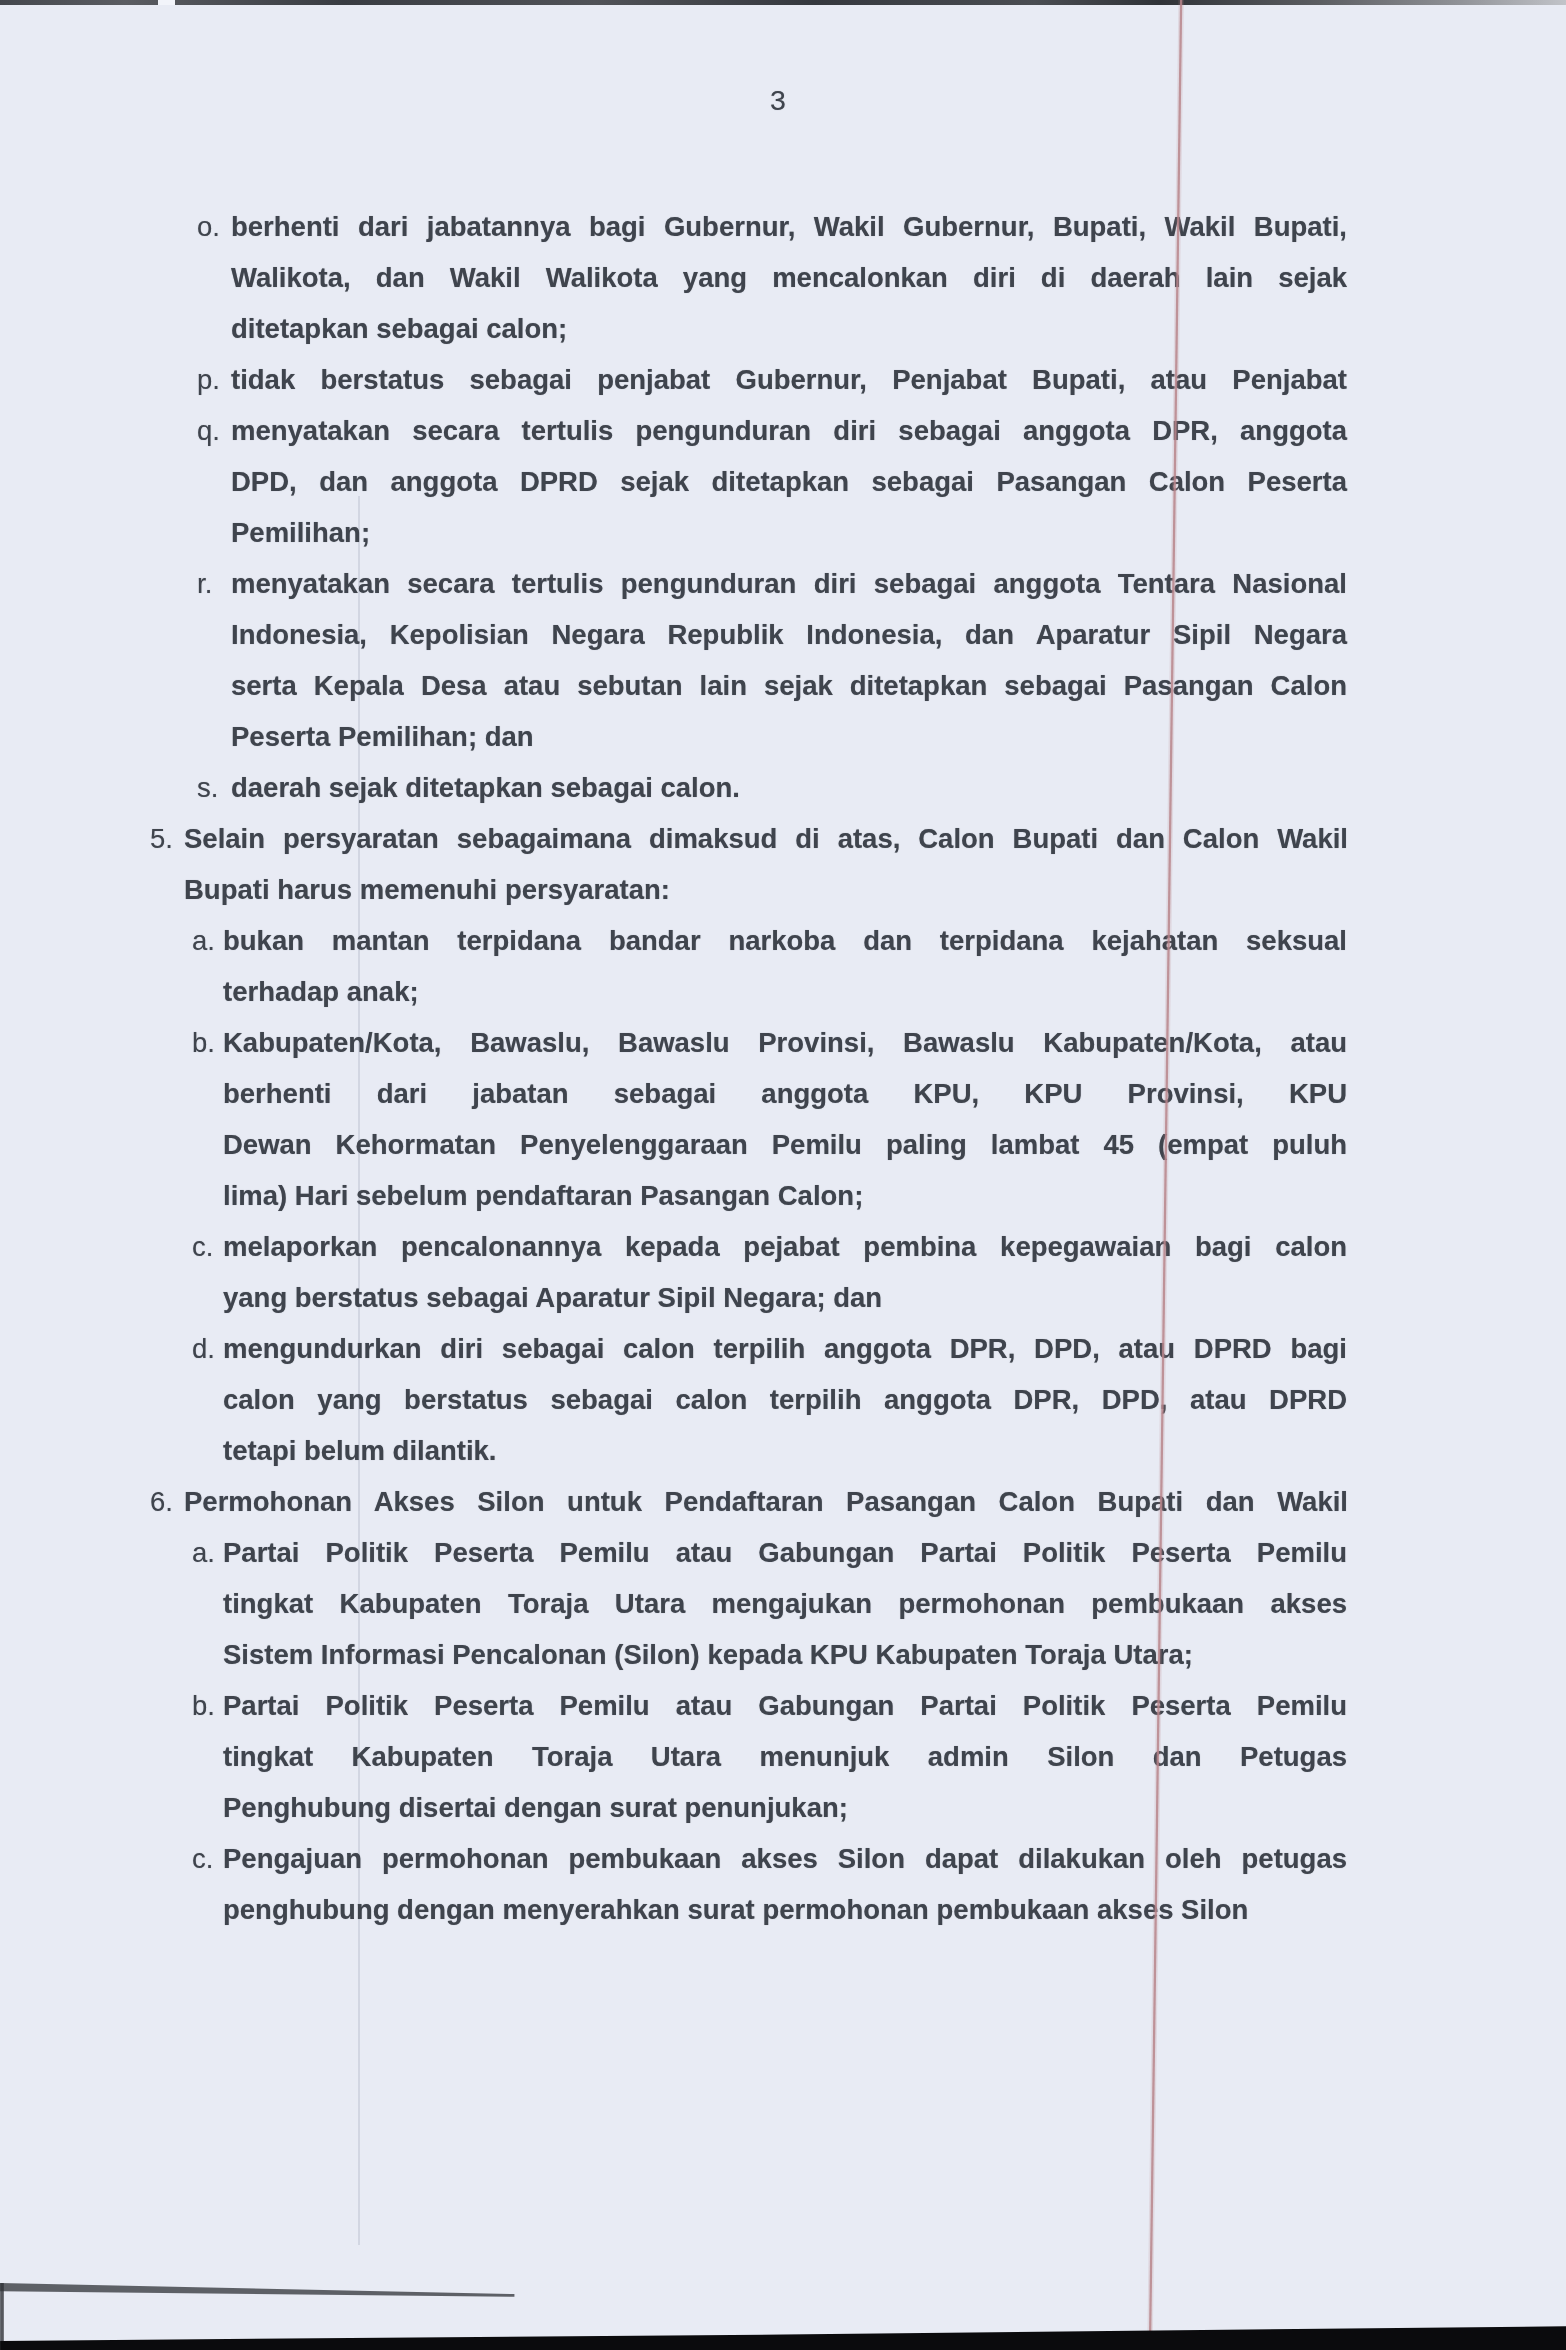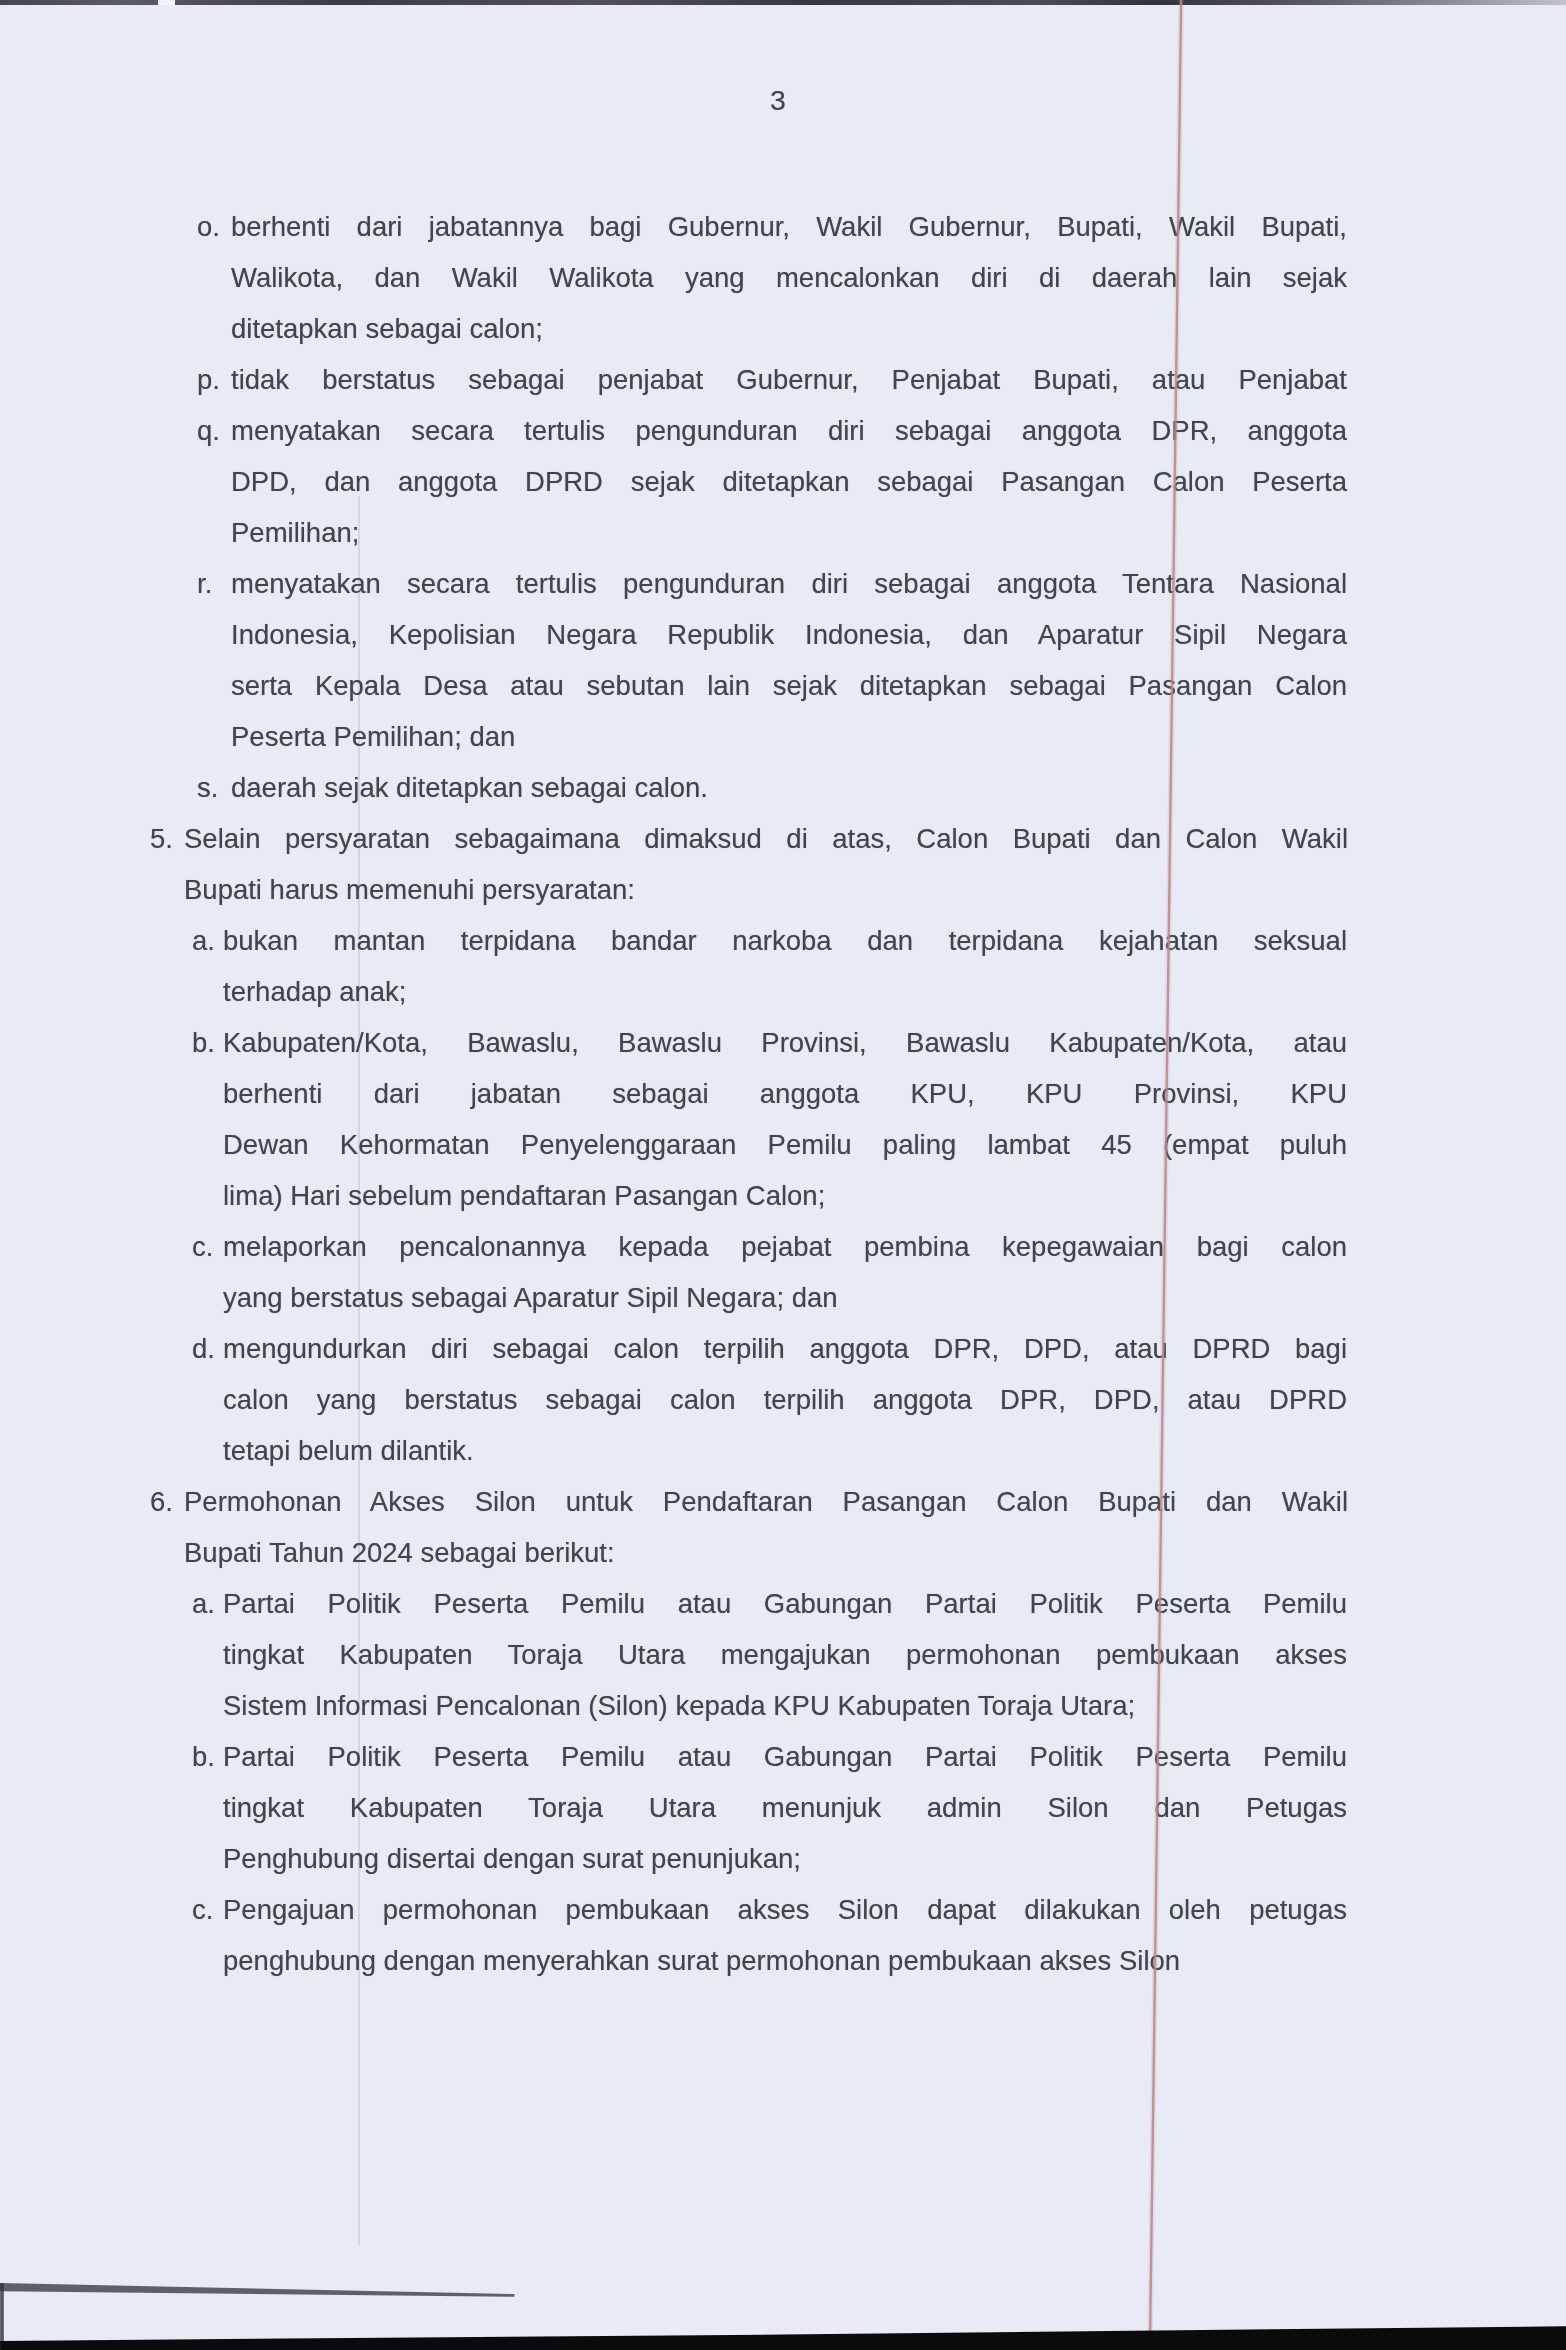"berhenti dari jabatannya bagi Gubernur," .line { font-weight: none -> bold }
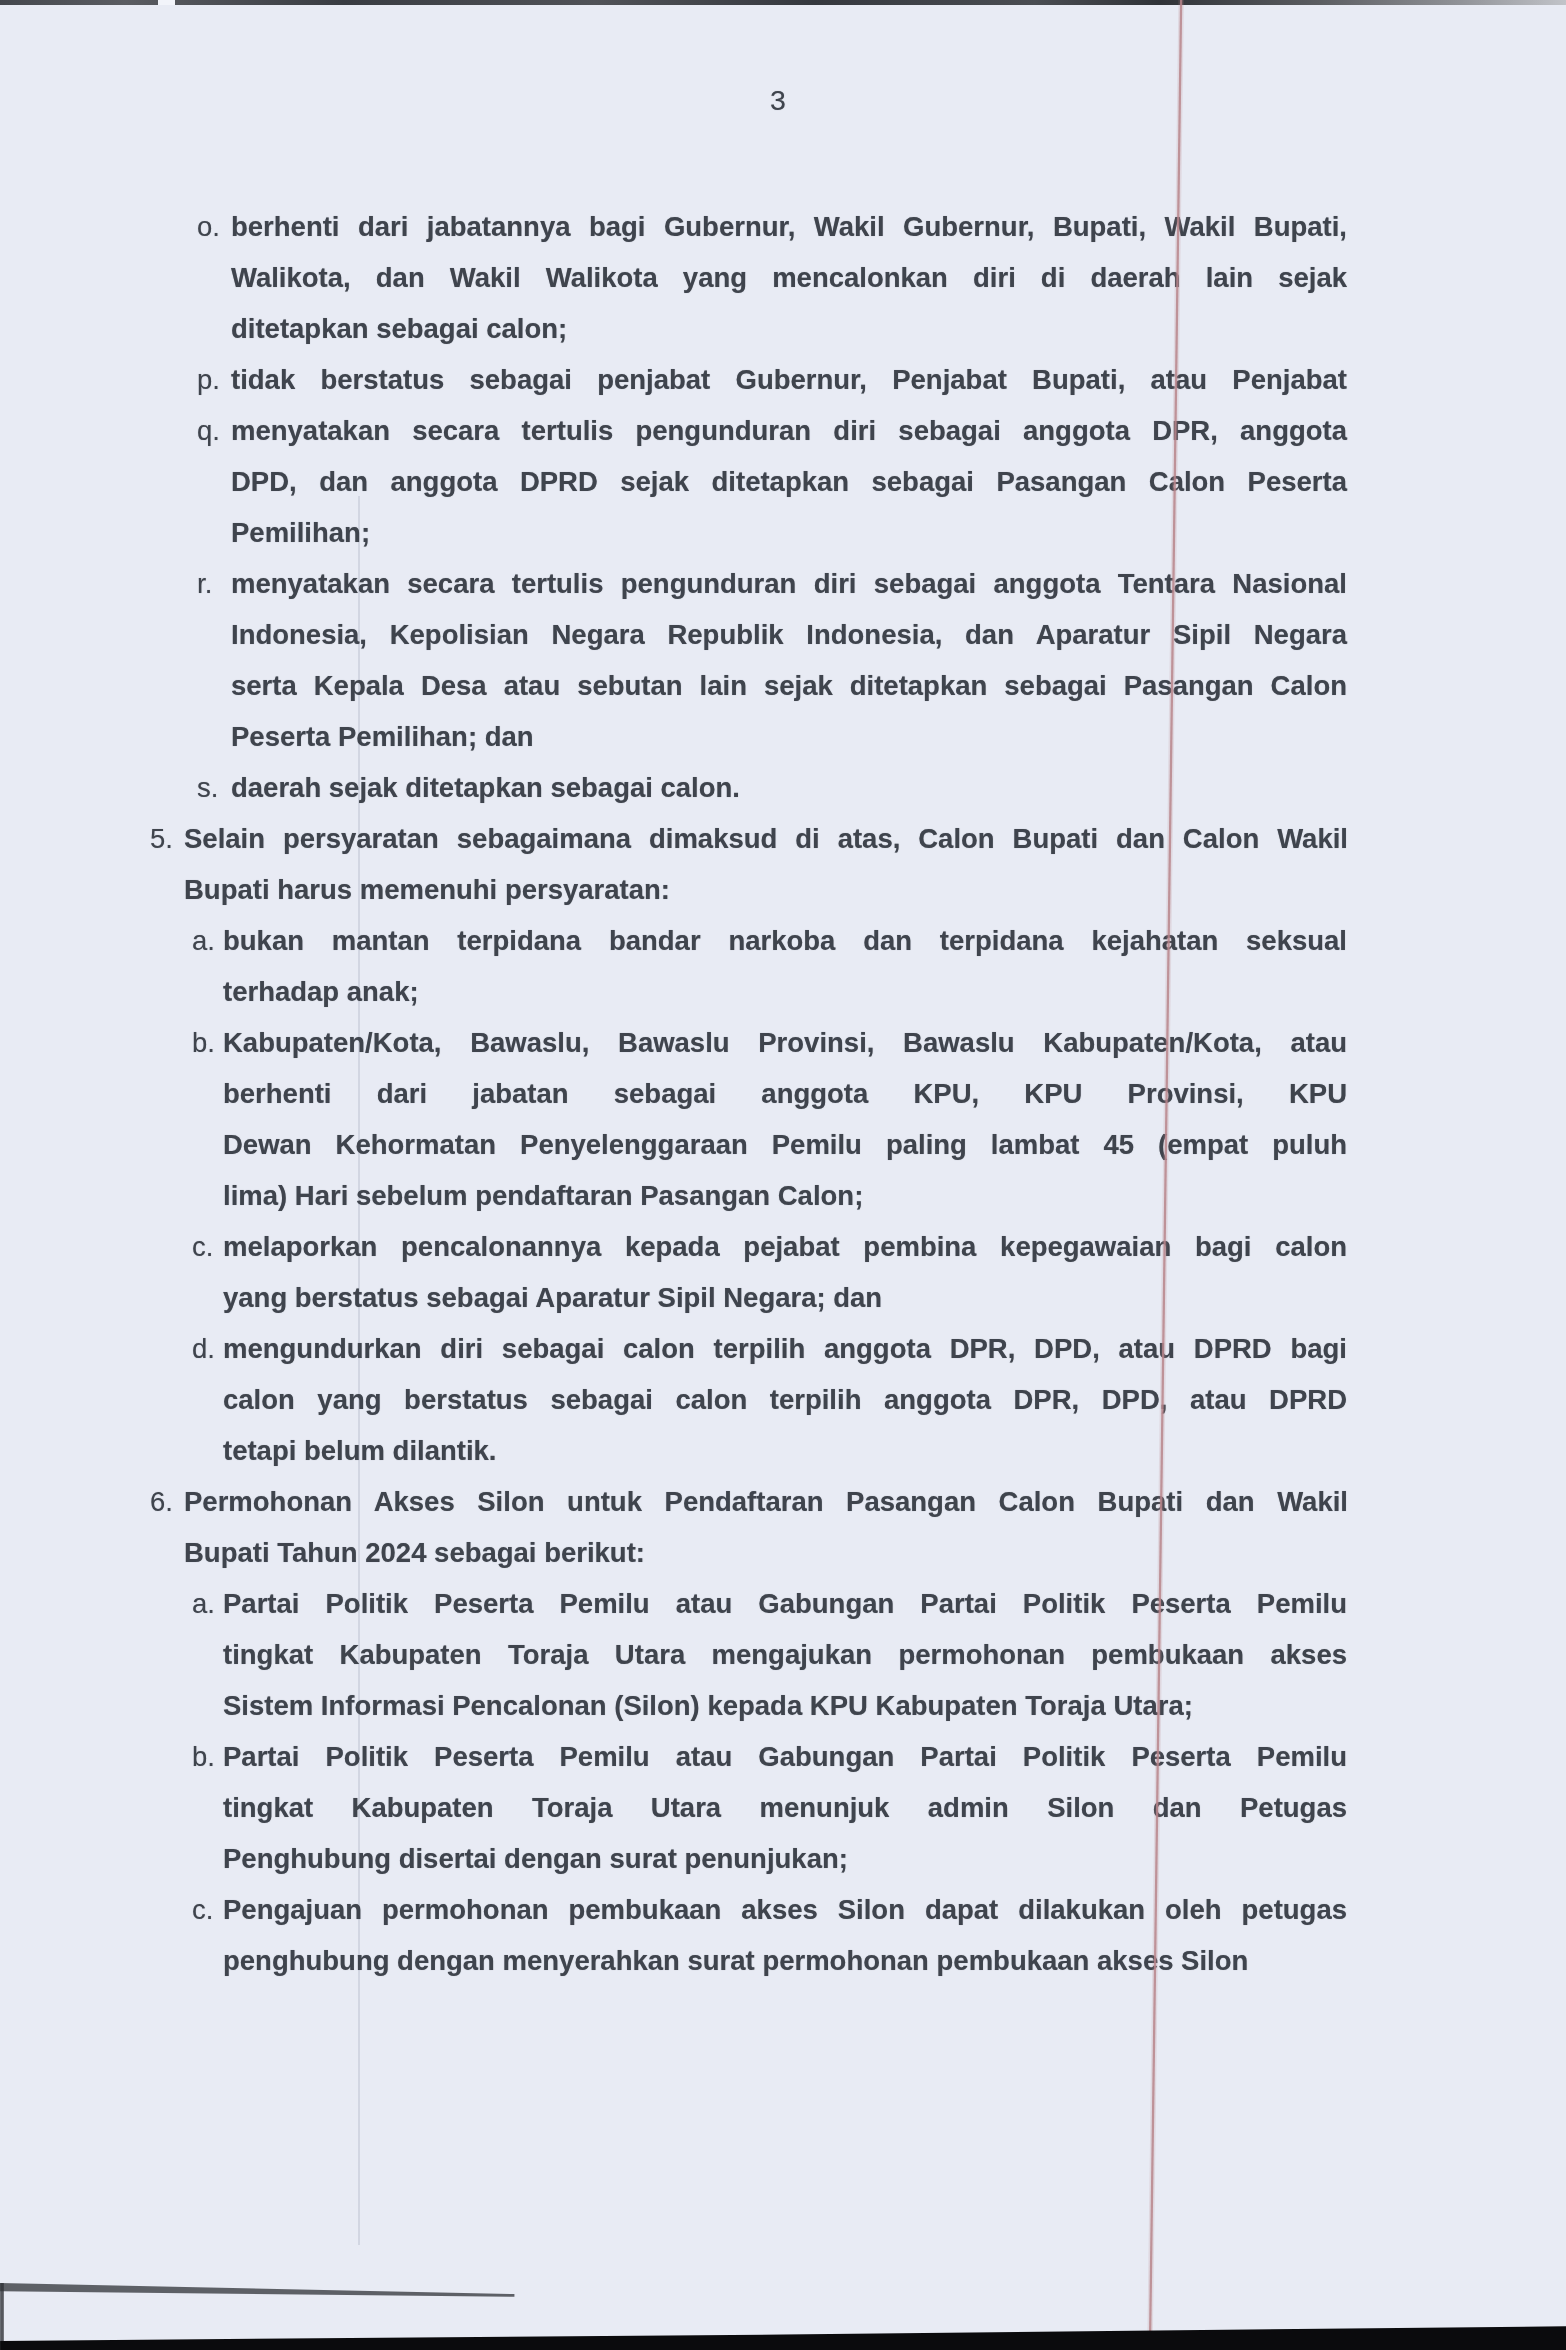"Bupati Tahun 2024 sebagai berikut:" div.line { html: <div>Bupati Tahun 2024 sebagai berikut:</div> -> none }
